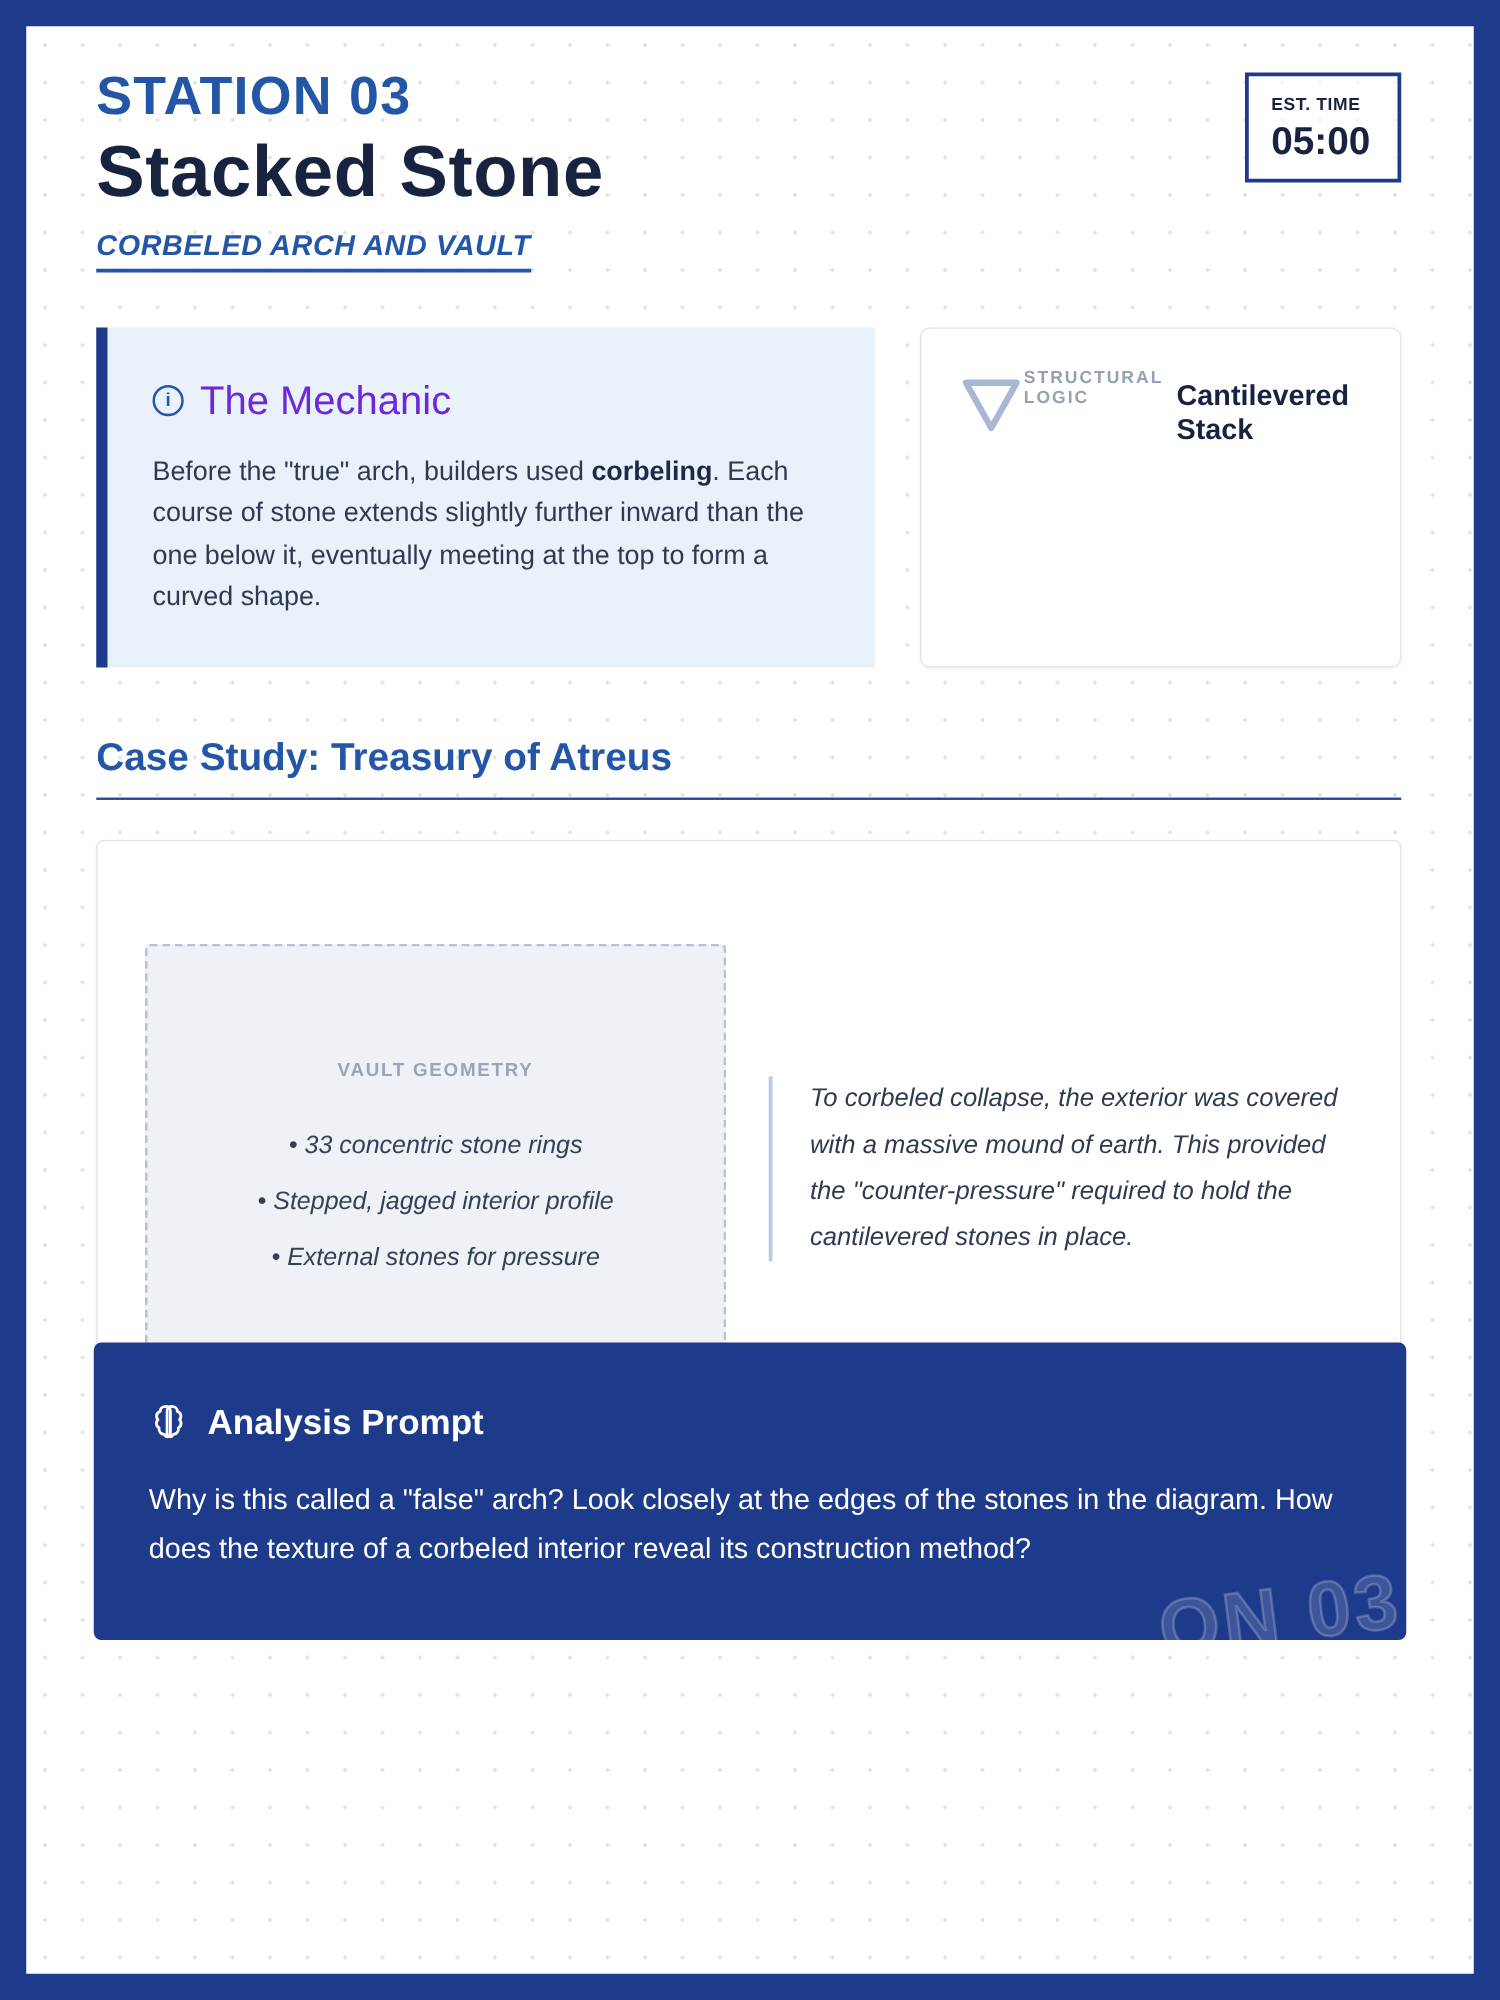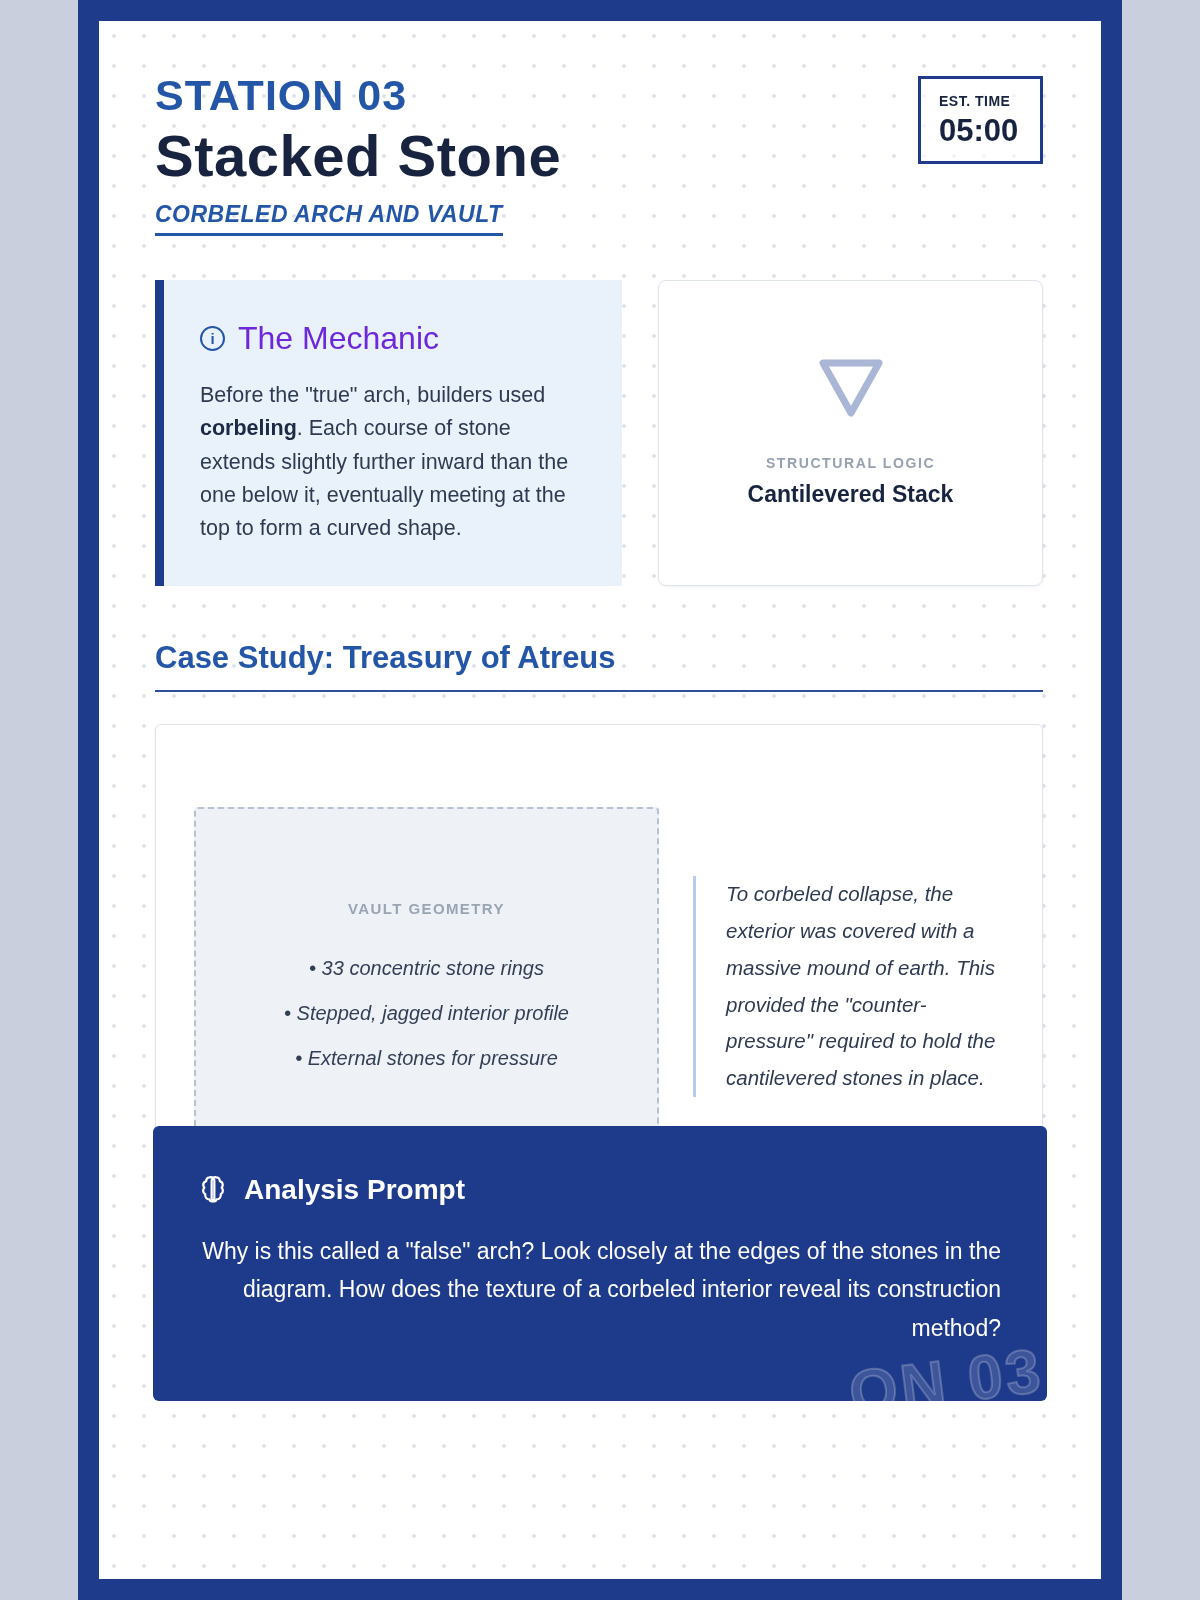"STATION 03" .page { padding: 50px 58px 0 56px -> 32px 58px 0 56px; width: 1044px -> 1200px }
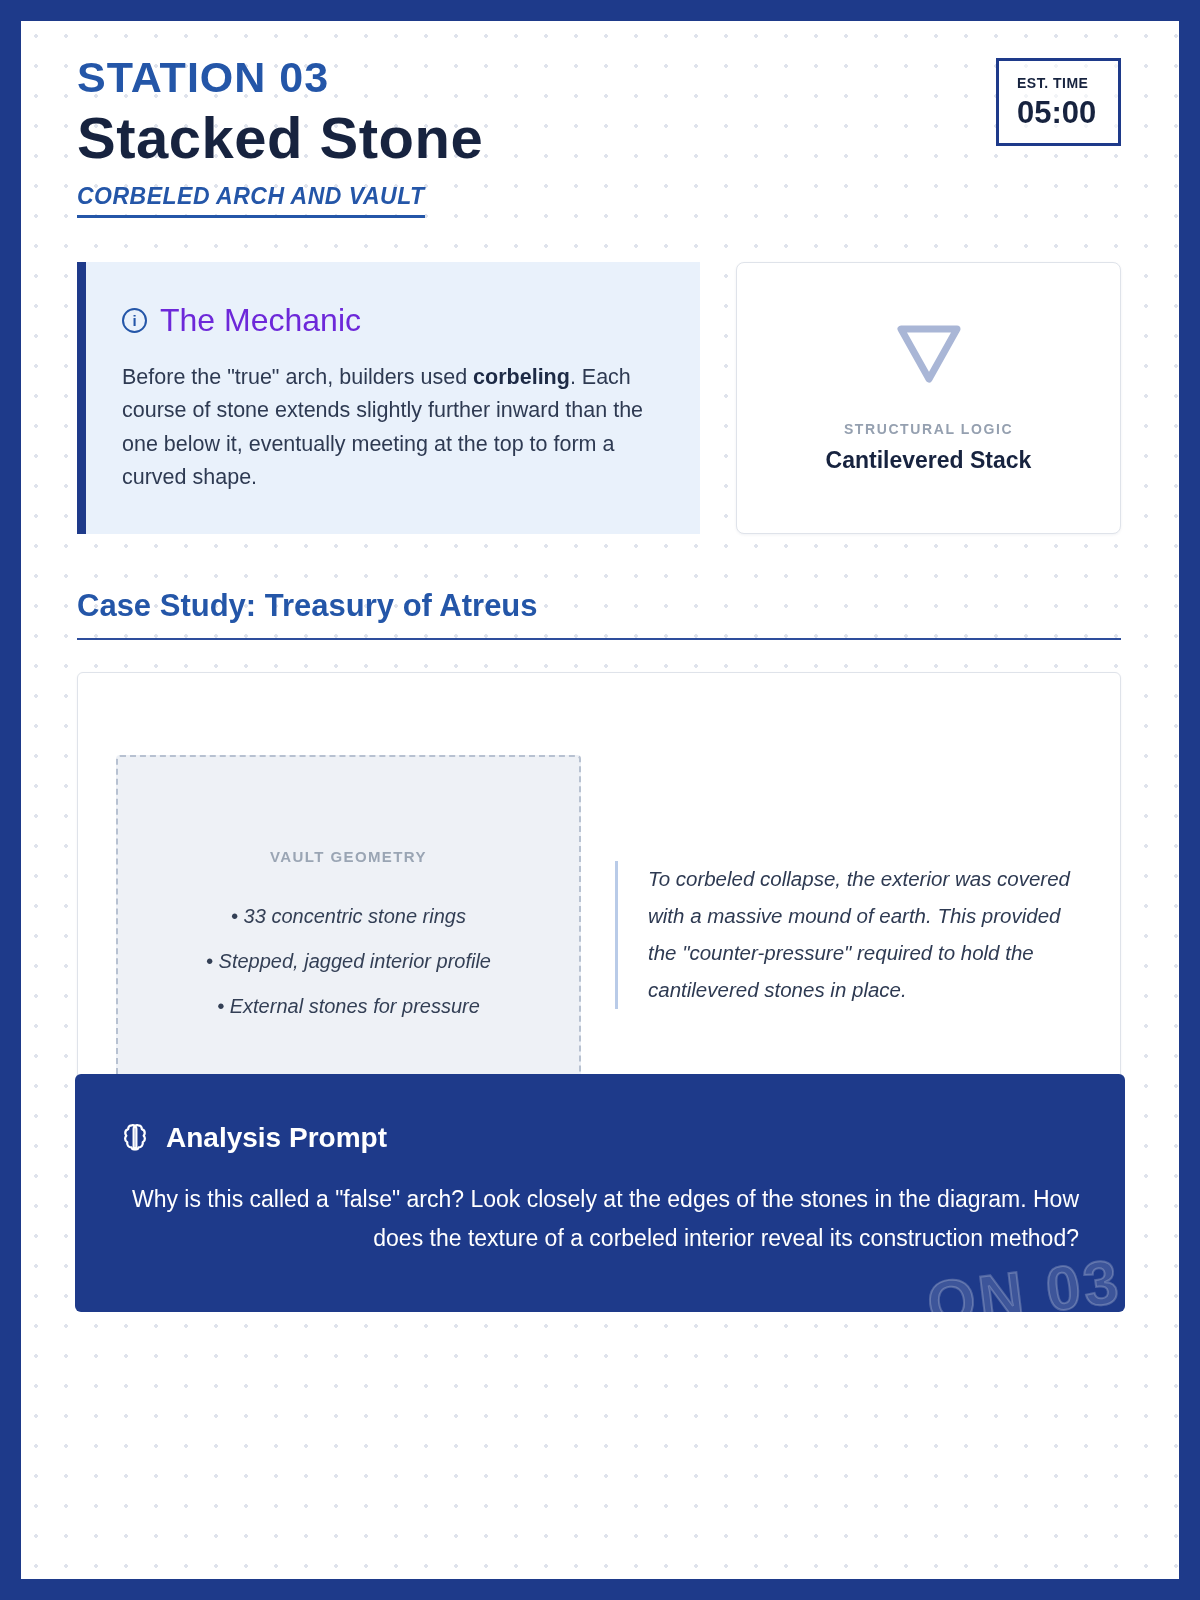"STRUCTURAL LOGIC" .logic-card { align-items: center -> flex-start; flex-direction: column -> row }
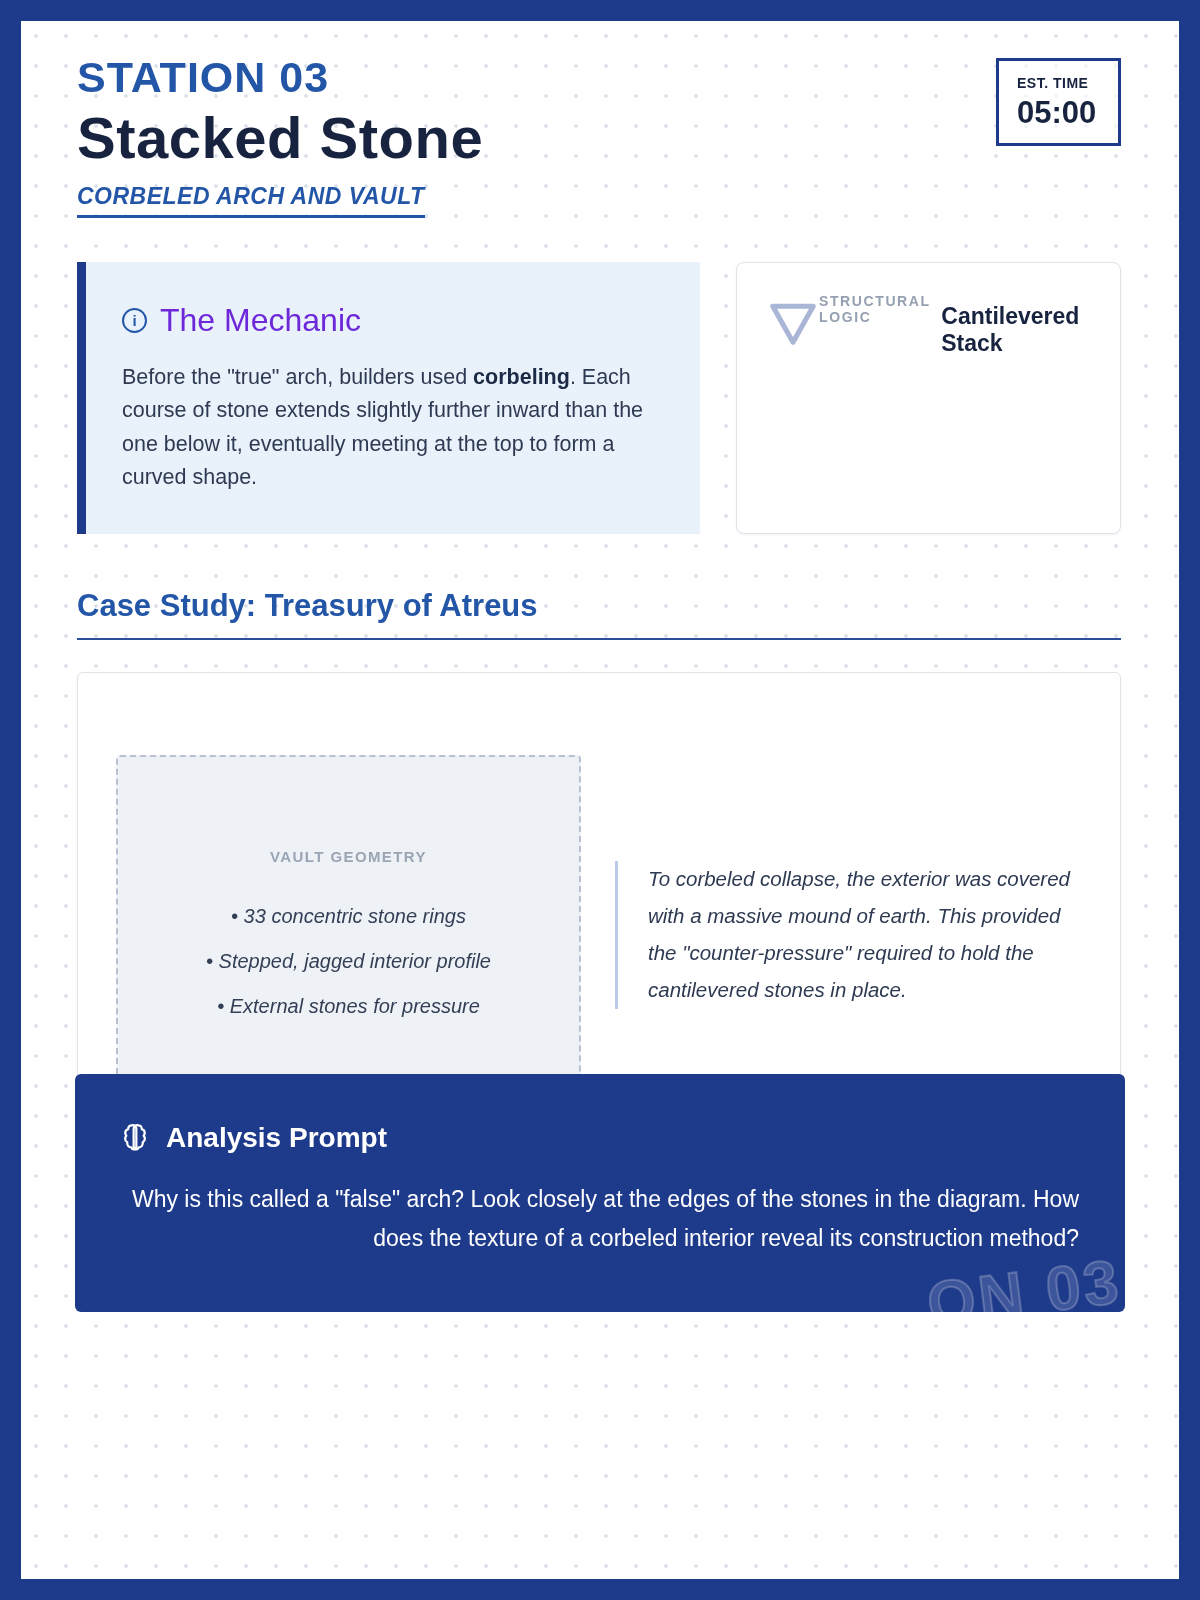"Analysis Prompt" .analysis-panel { text-align: right -> none }
